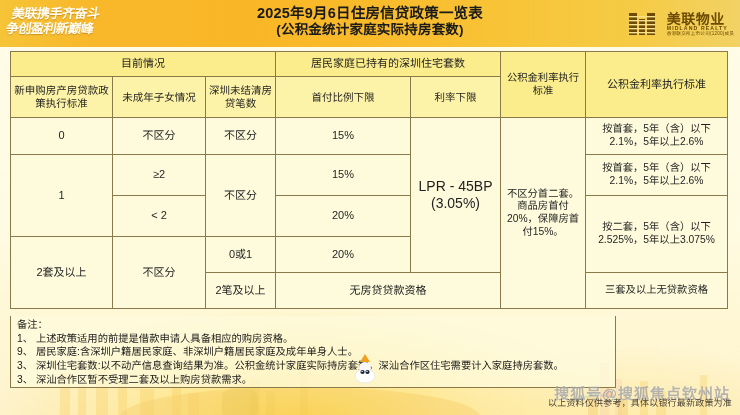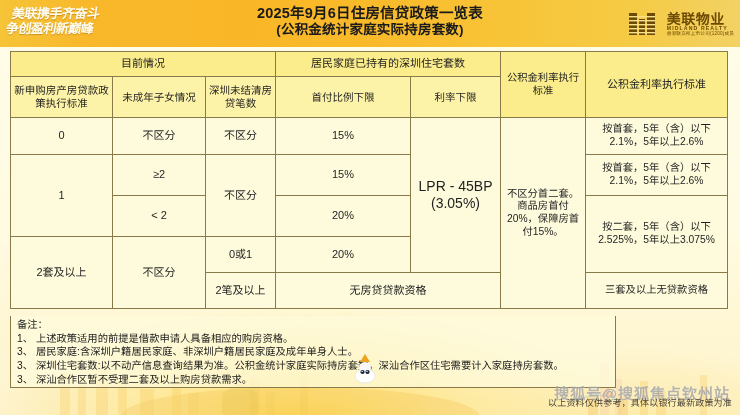"3、 居民家庭:含深圳户籍居民家庭、非深圳户籍居民家庭及成年单身人士。" div { text: 3 -> 9 }
